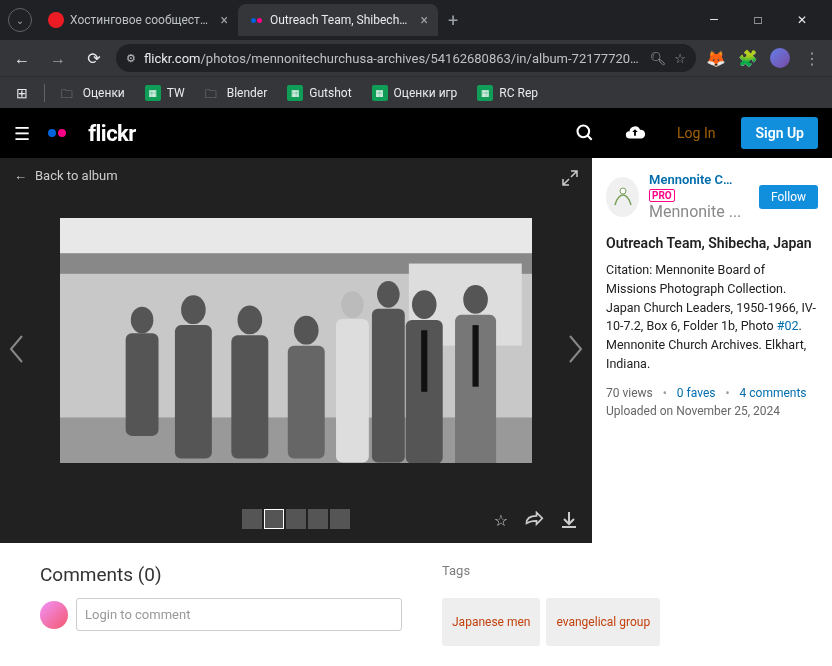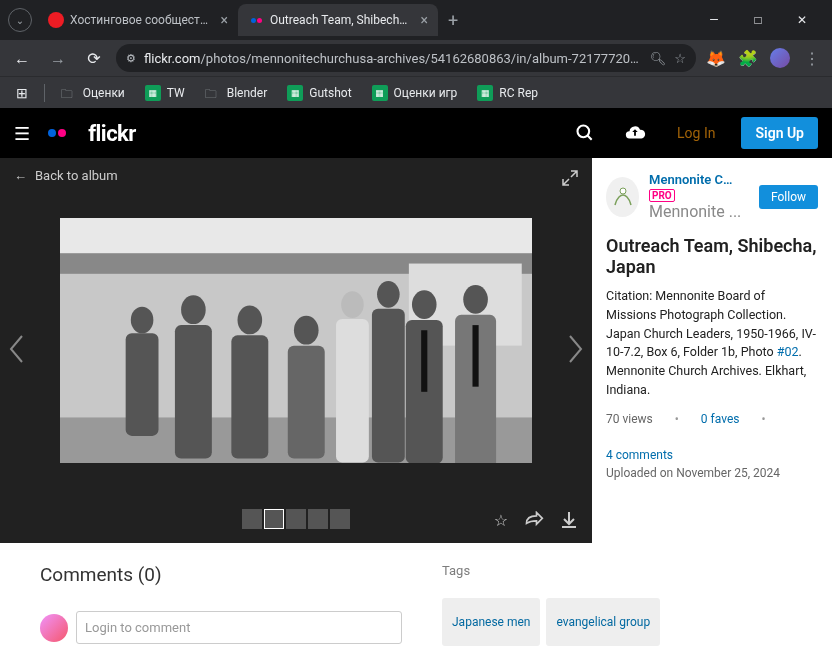"Outreach Team, Shibecha, Japan" .ptitle { font-size: 18px -> 14px }
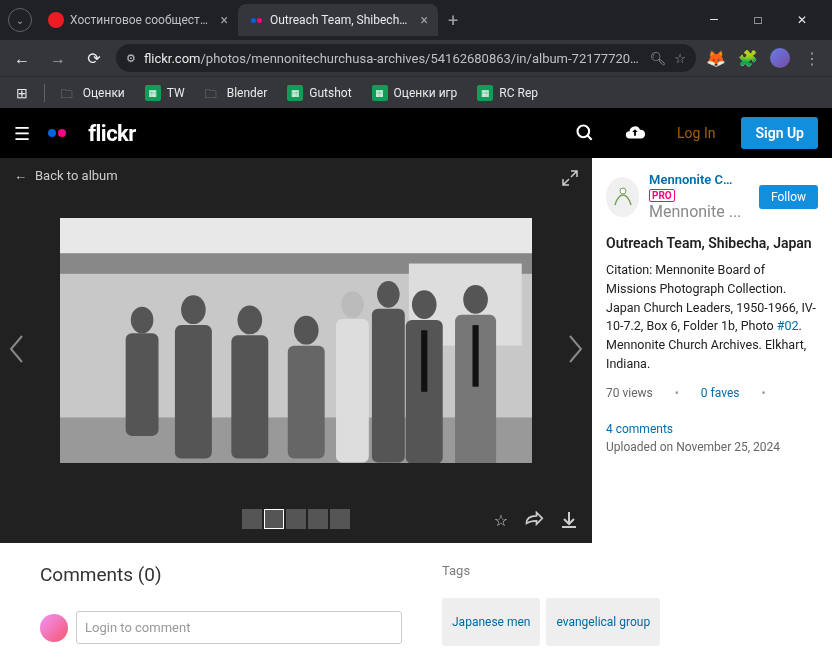"70 views" .stats { gap: 22px -> 10px }
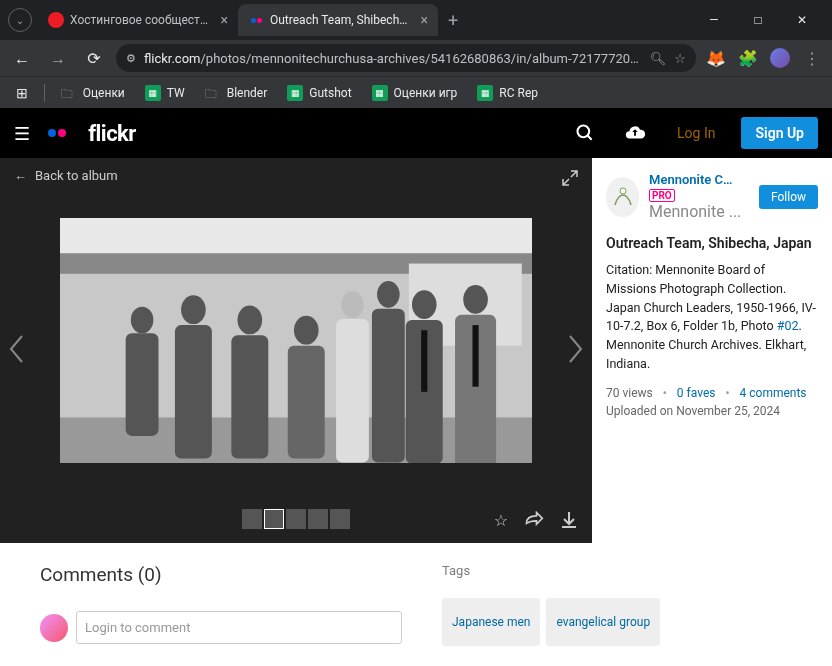"Comments (0)" .comments h3 { margin-bottom: 25px -> 12px }
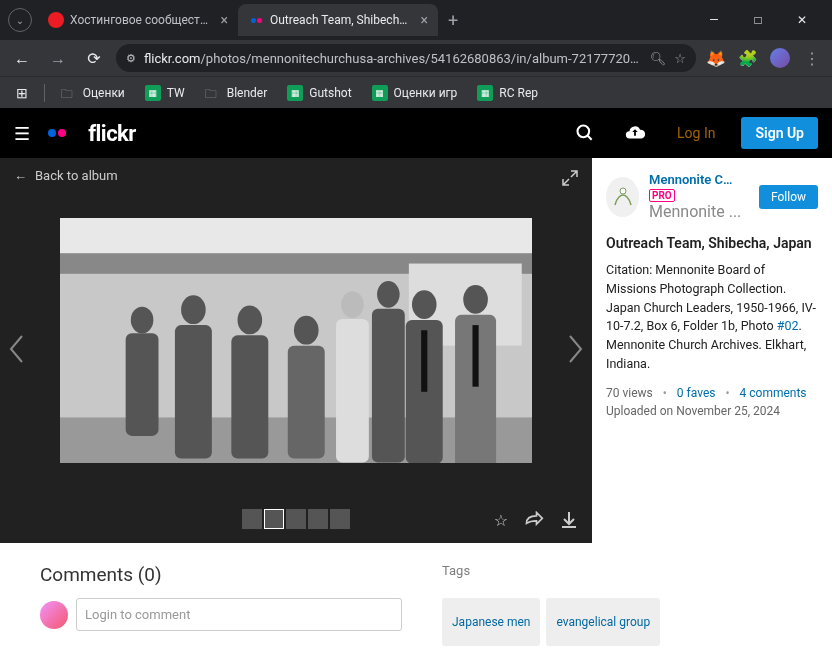"Japanese men" .tag { color: #0369a1 -> #c2410c }
